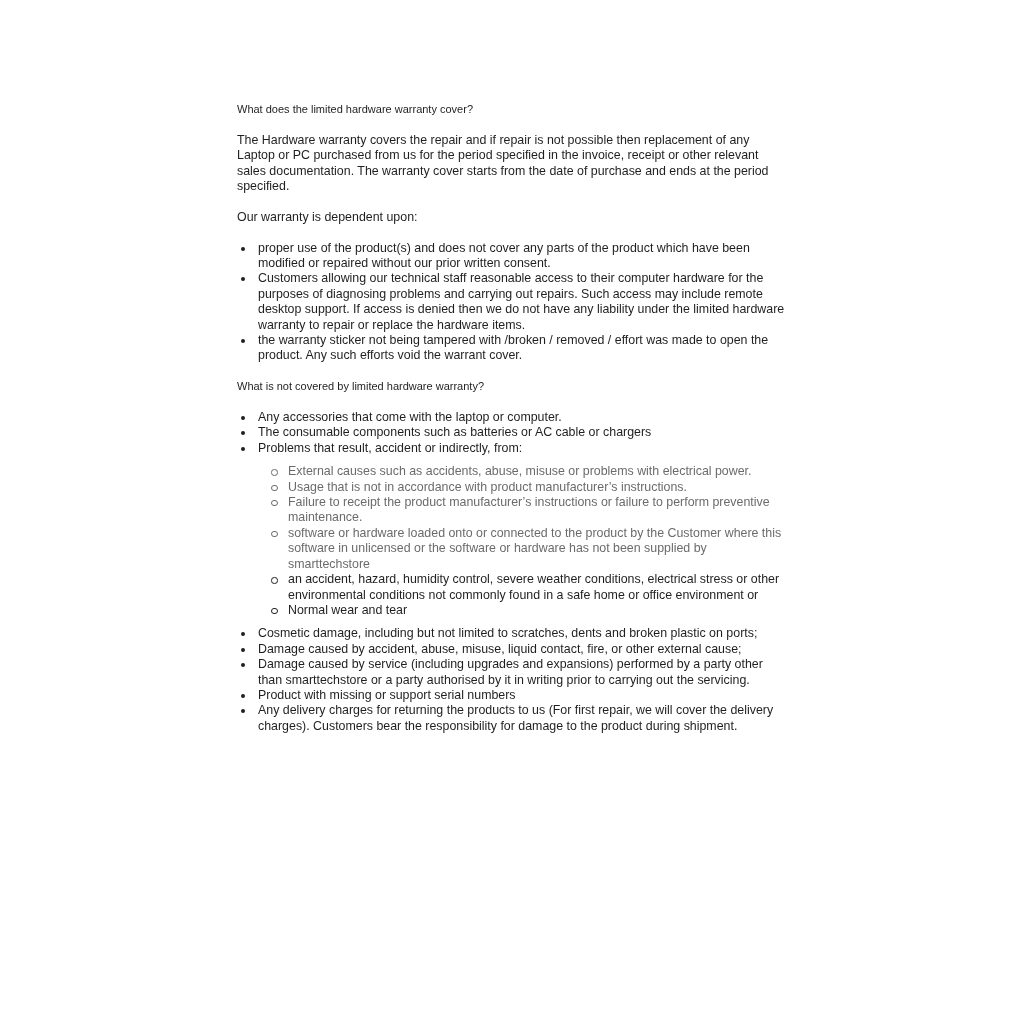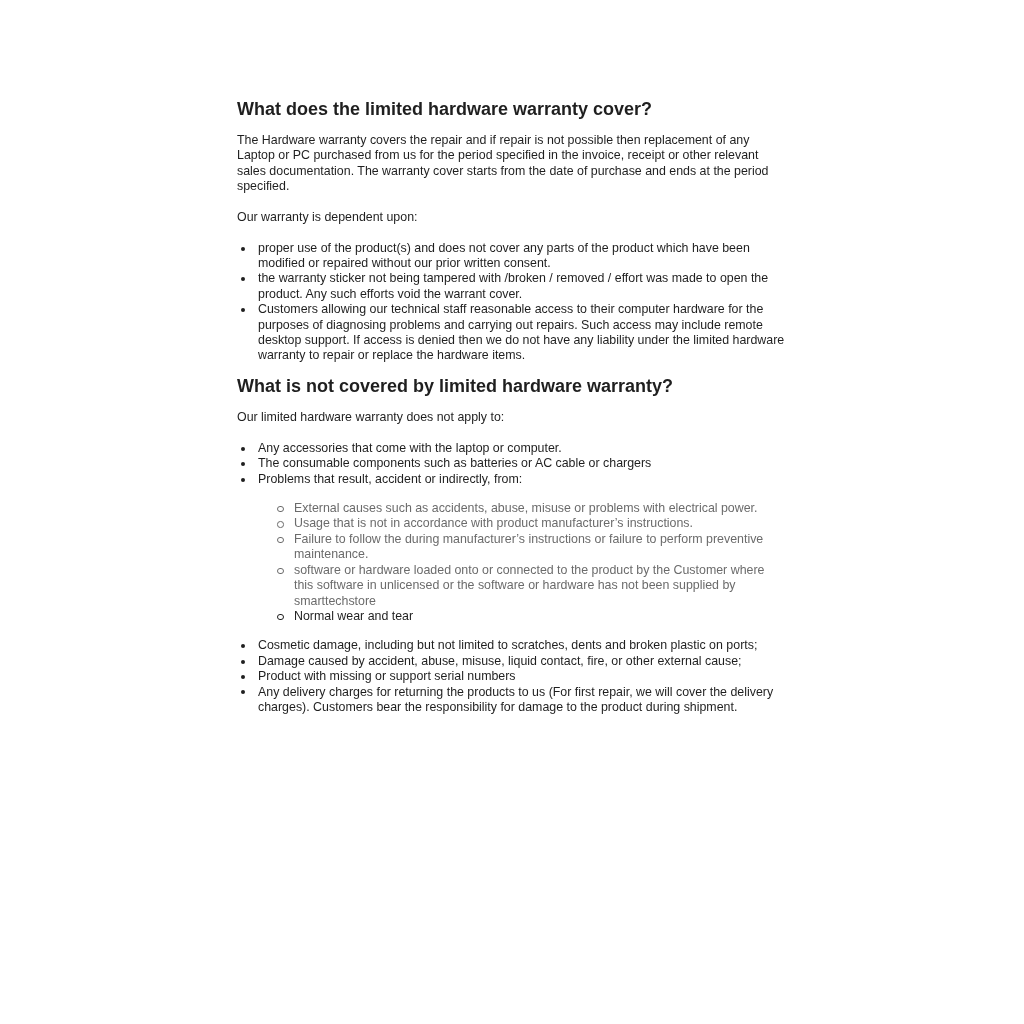"What does the limited hardware" .heading { font-size: 18px -> 11px; font-weight: 700 -> 400 }
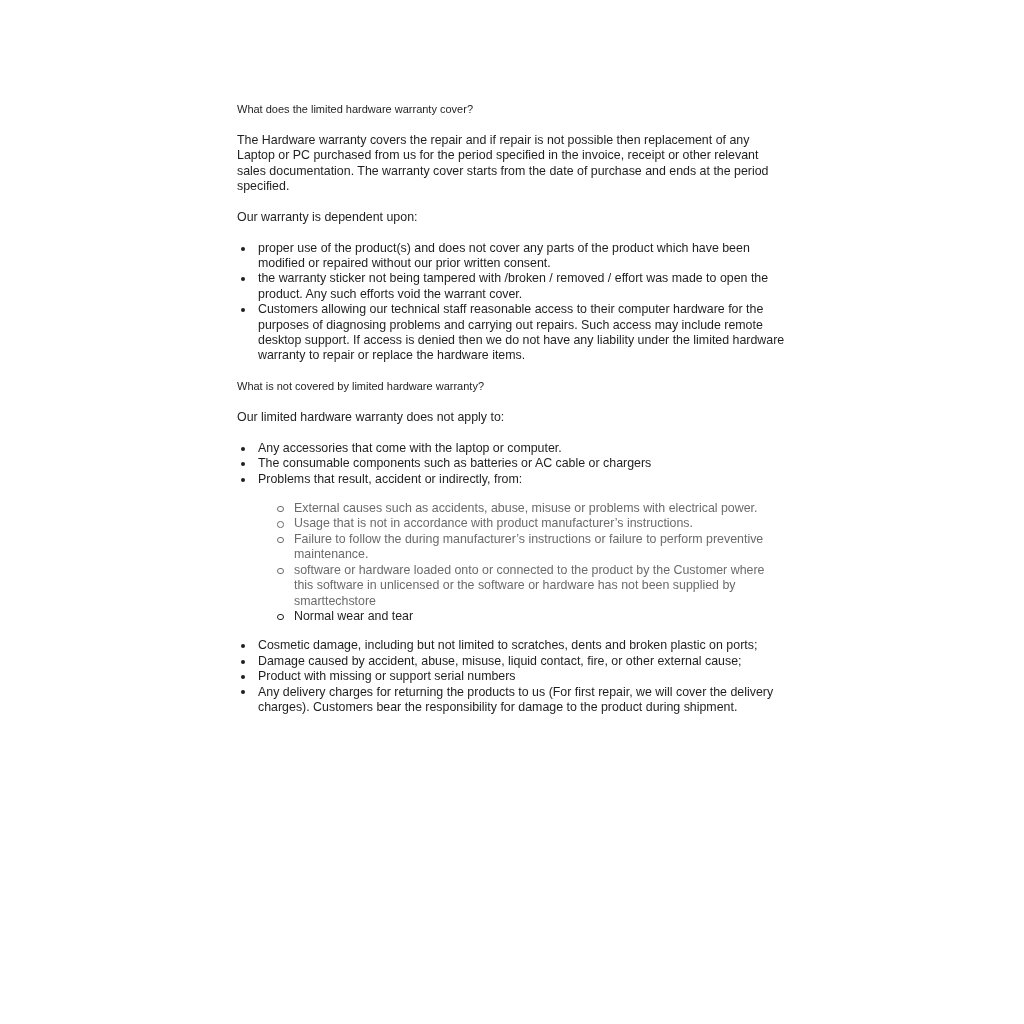"the warranty sticker not being" li.bitem { order: before "Customers allowing our technical staff" -> after "Customers allowing our technical staff" }
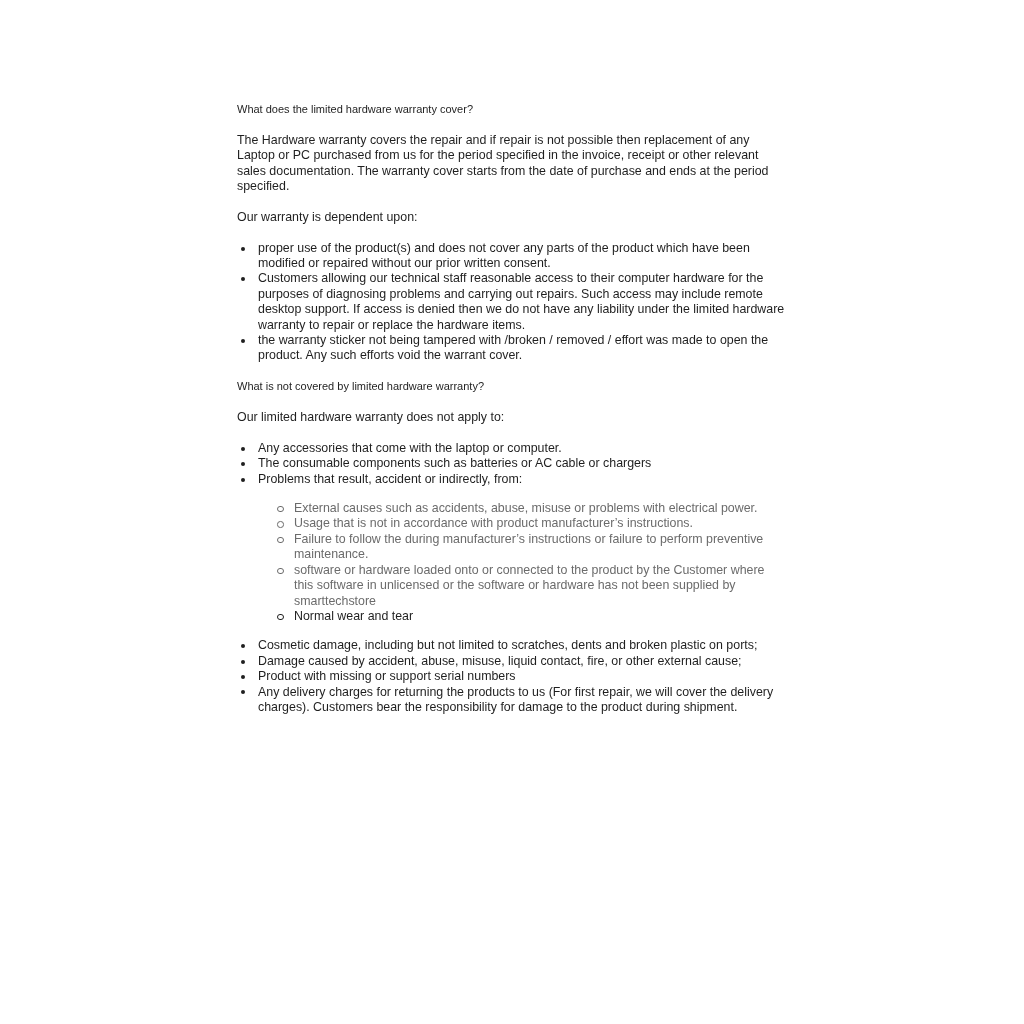"Our limited hardware warranty does" p.para { html: <p>Our limited hardware warranty does not apply to:</p> -> none }
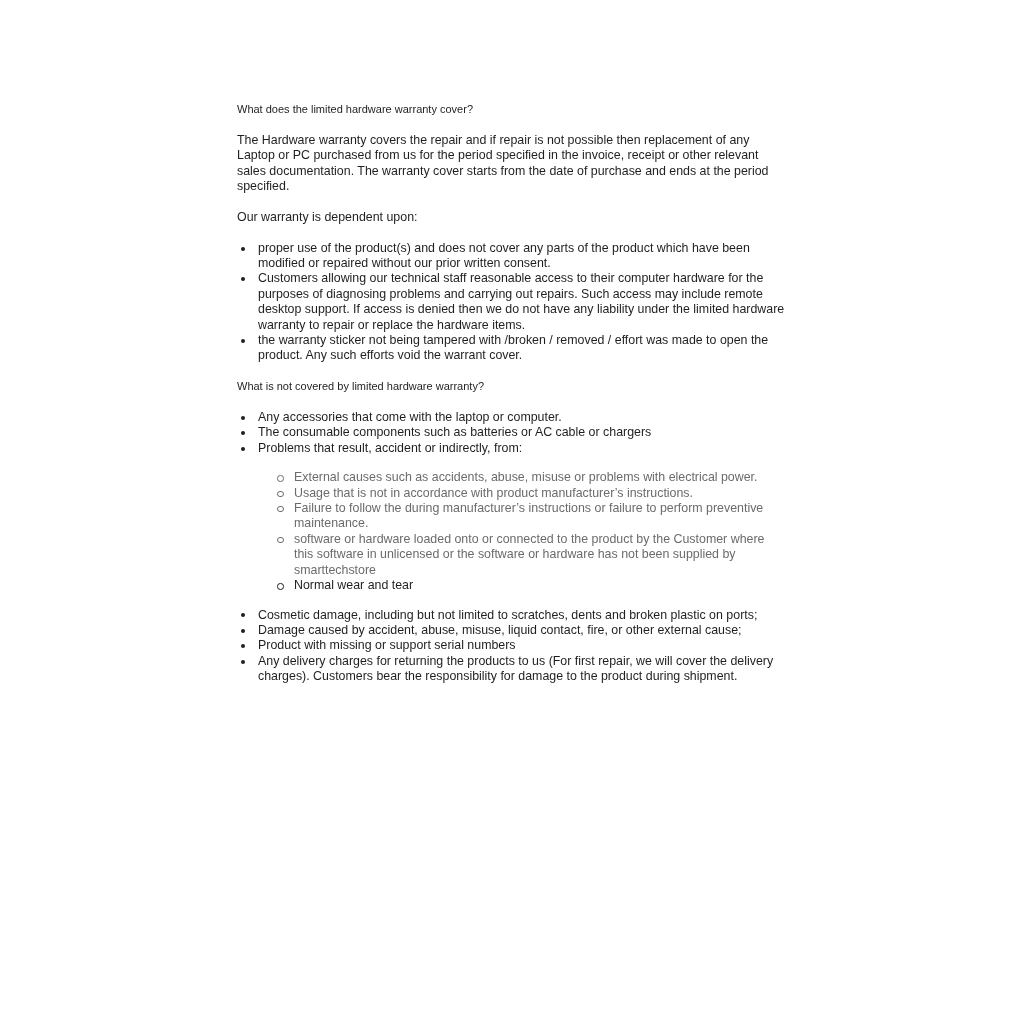"External causes such as accidents," ul.blist.sub { margin: 14px -> 8px }
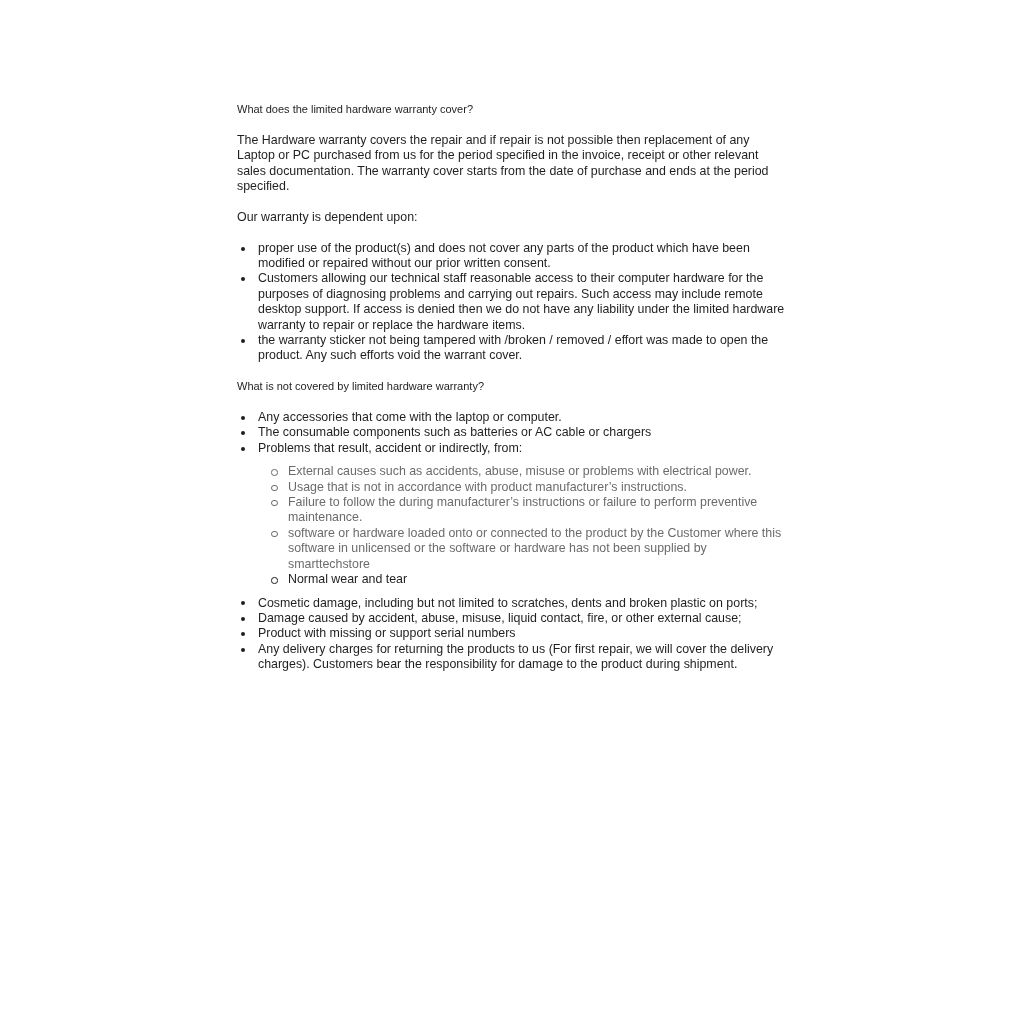"Failure to follow the during" li.bitem { text: follow the during -> receipt the product }
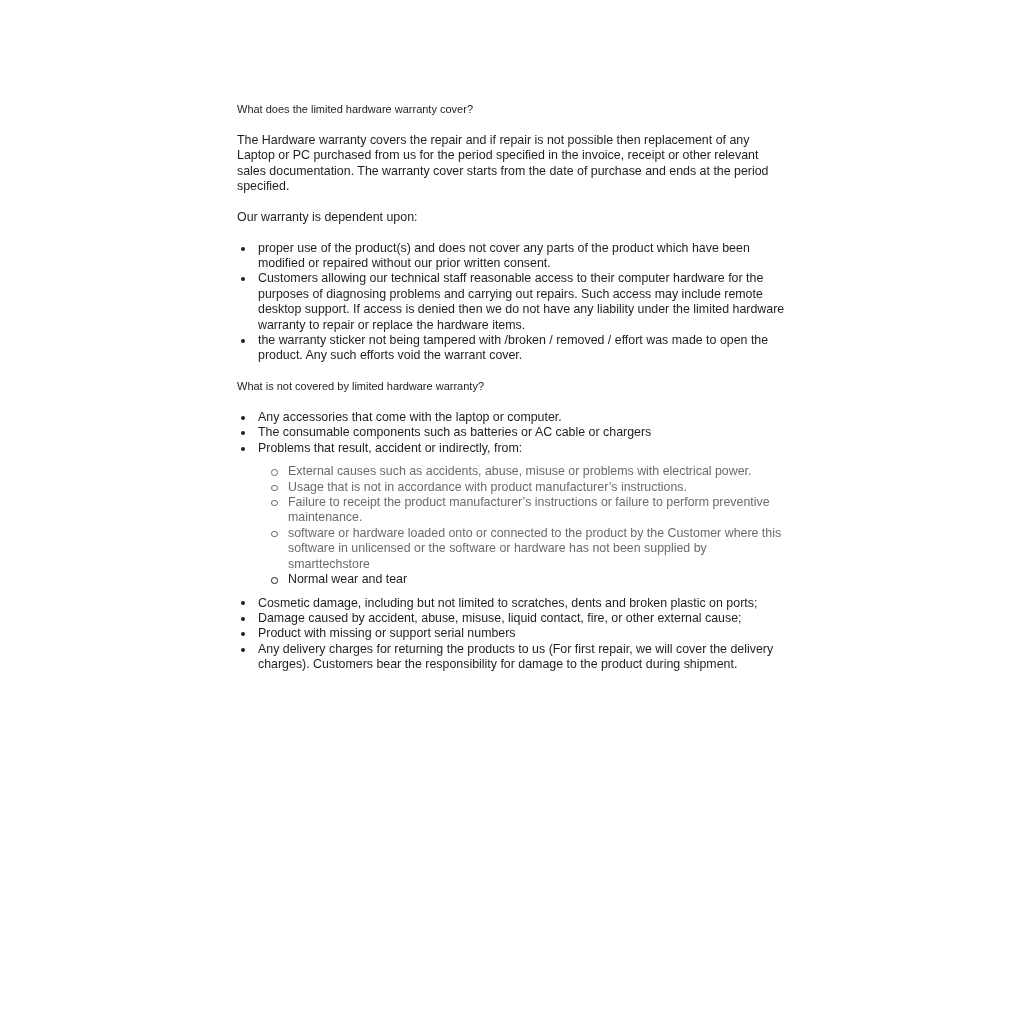"an accident, hazard, humidity control," li.bitem { html: none -> <li>an accident, hazard, humidity control, severe weather conditions, electrical stress or other environmental conditions not commonly found in a safe home or office environment or</li> }
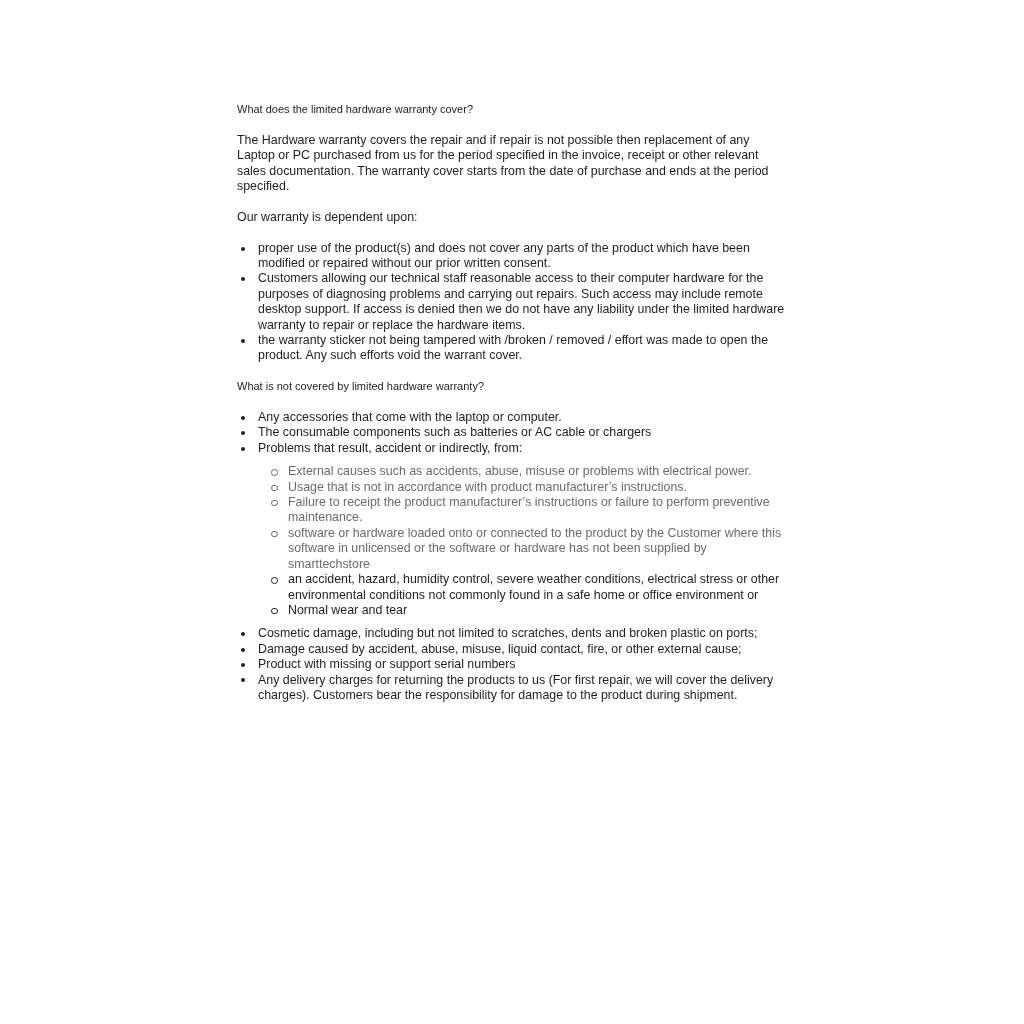"Damage caused by service (including" li.bitem { html: none -> <li><span>Damage caused by service (including upgrades and expansions) performed by a party other than </span><span>smarttechstore</span><span> or a party authorised by it in writing prior to carrying out the servicing.</span></li> }
